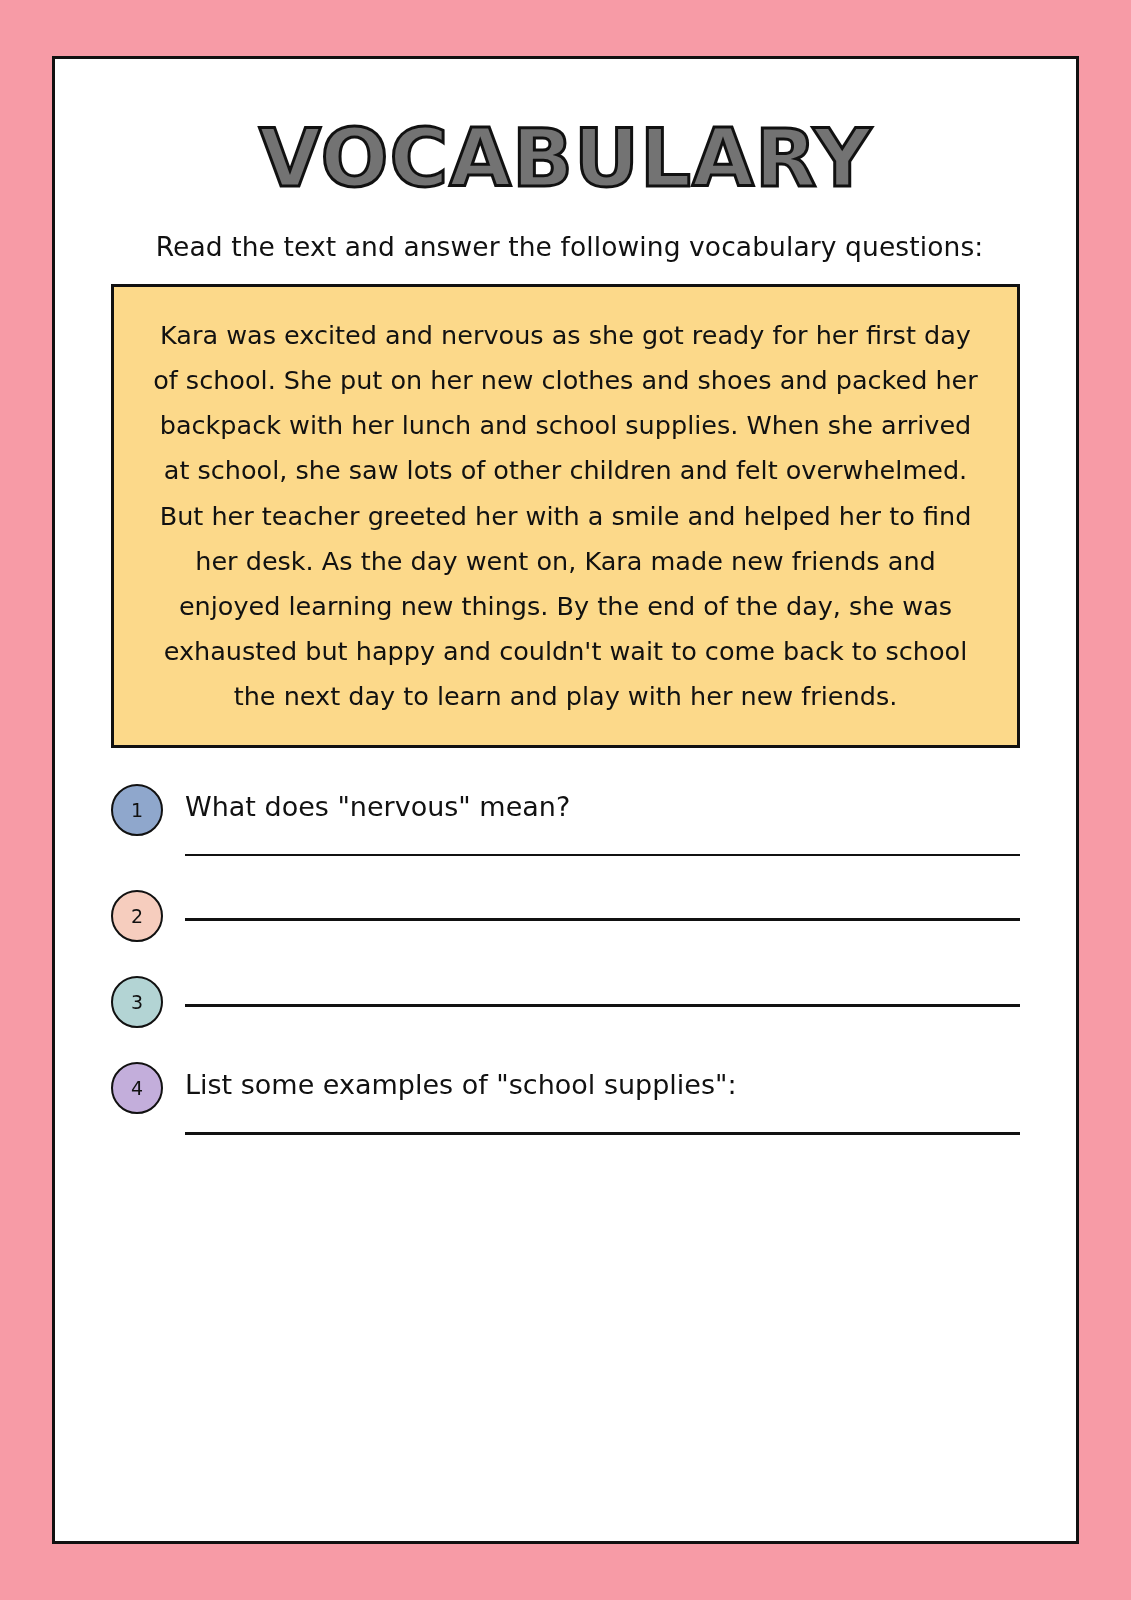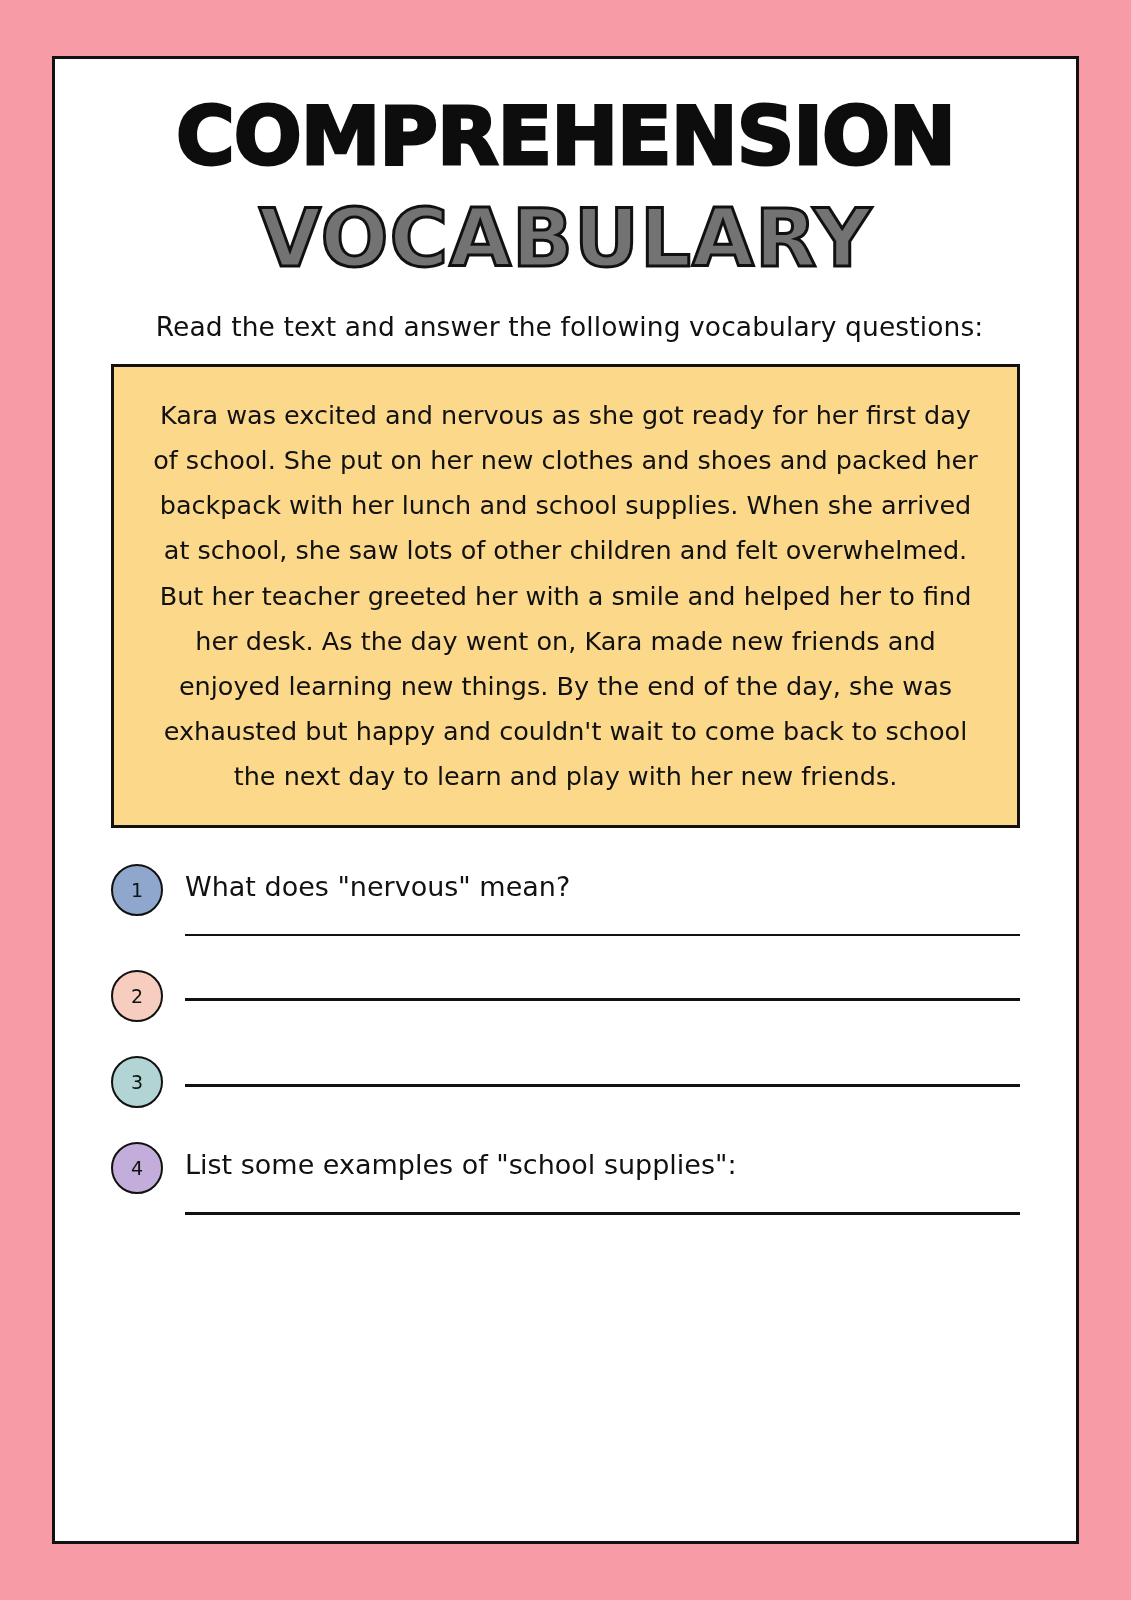"COMPREHENSION" div.title-main { html: <div>COMPREHENSION</div> -> none }
